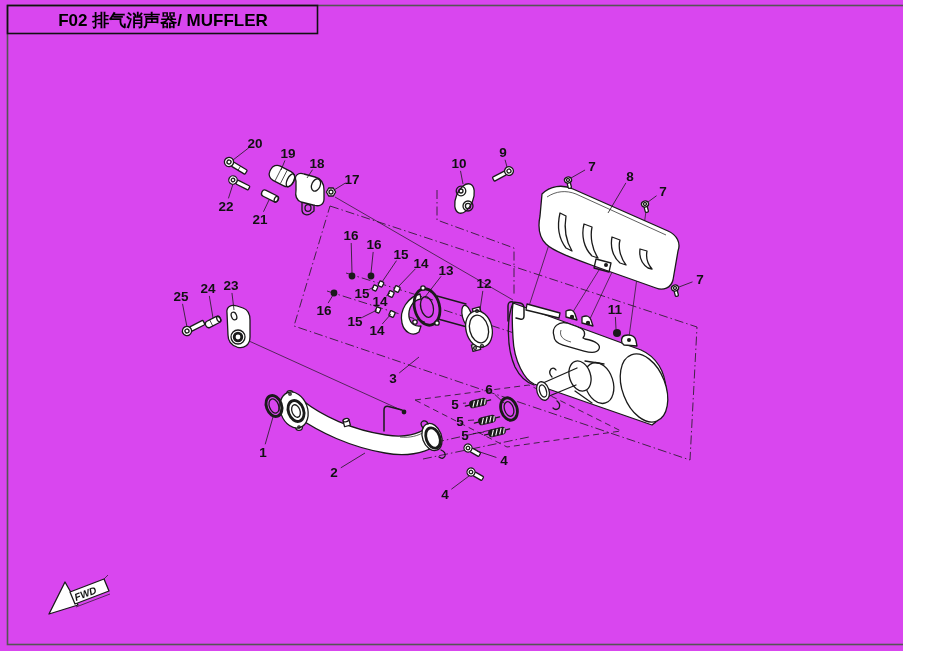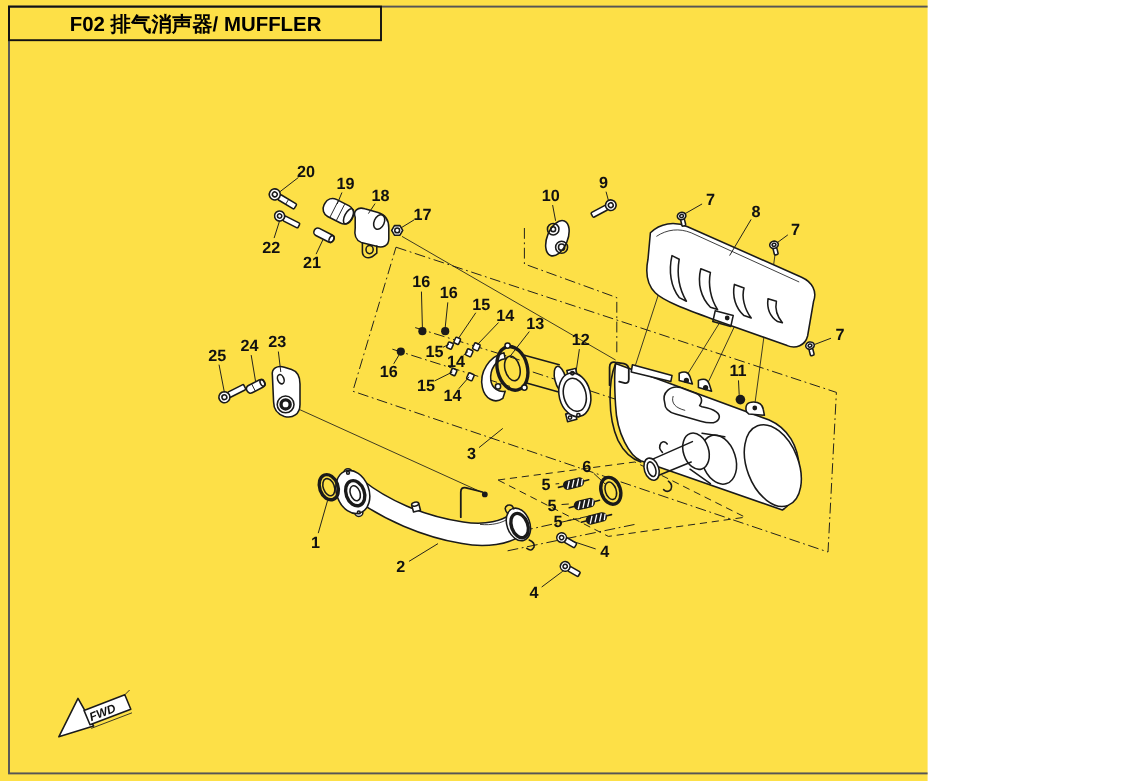"F02 排气消声器/ MUFFLER" .page { background: #fde047 -> #d946ef; width: 773px -> 903px }
